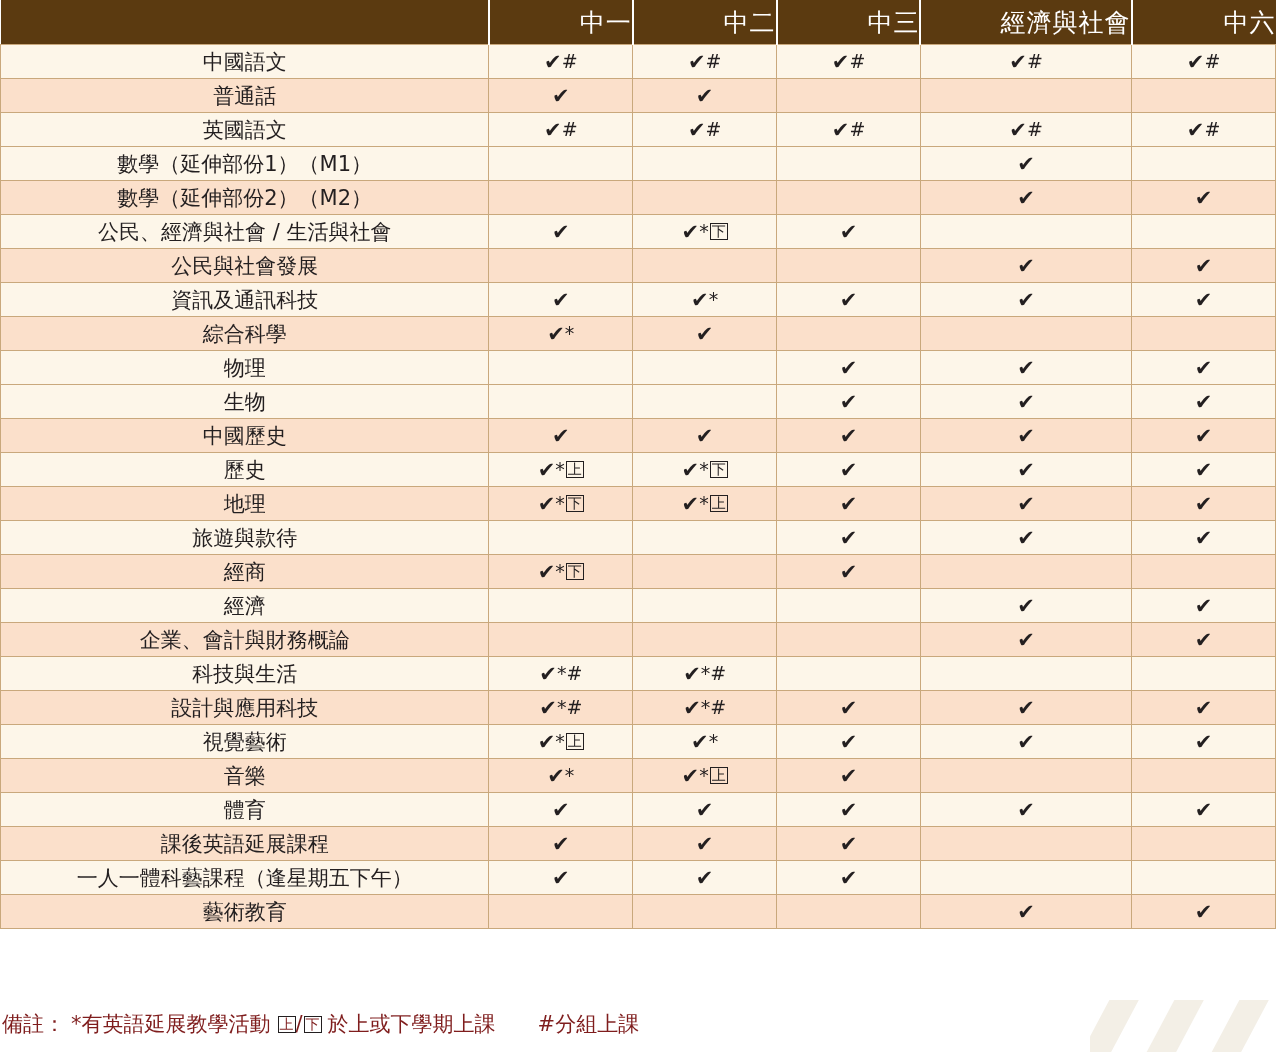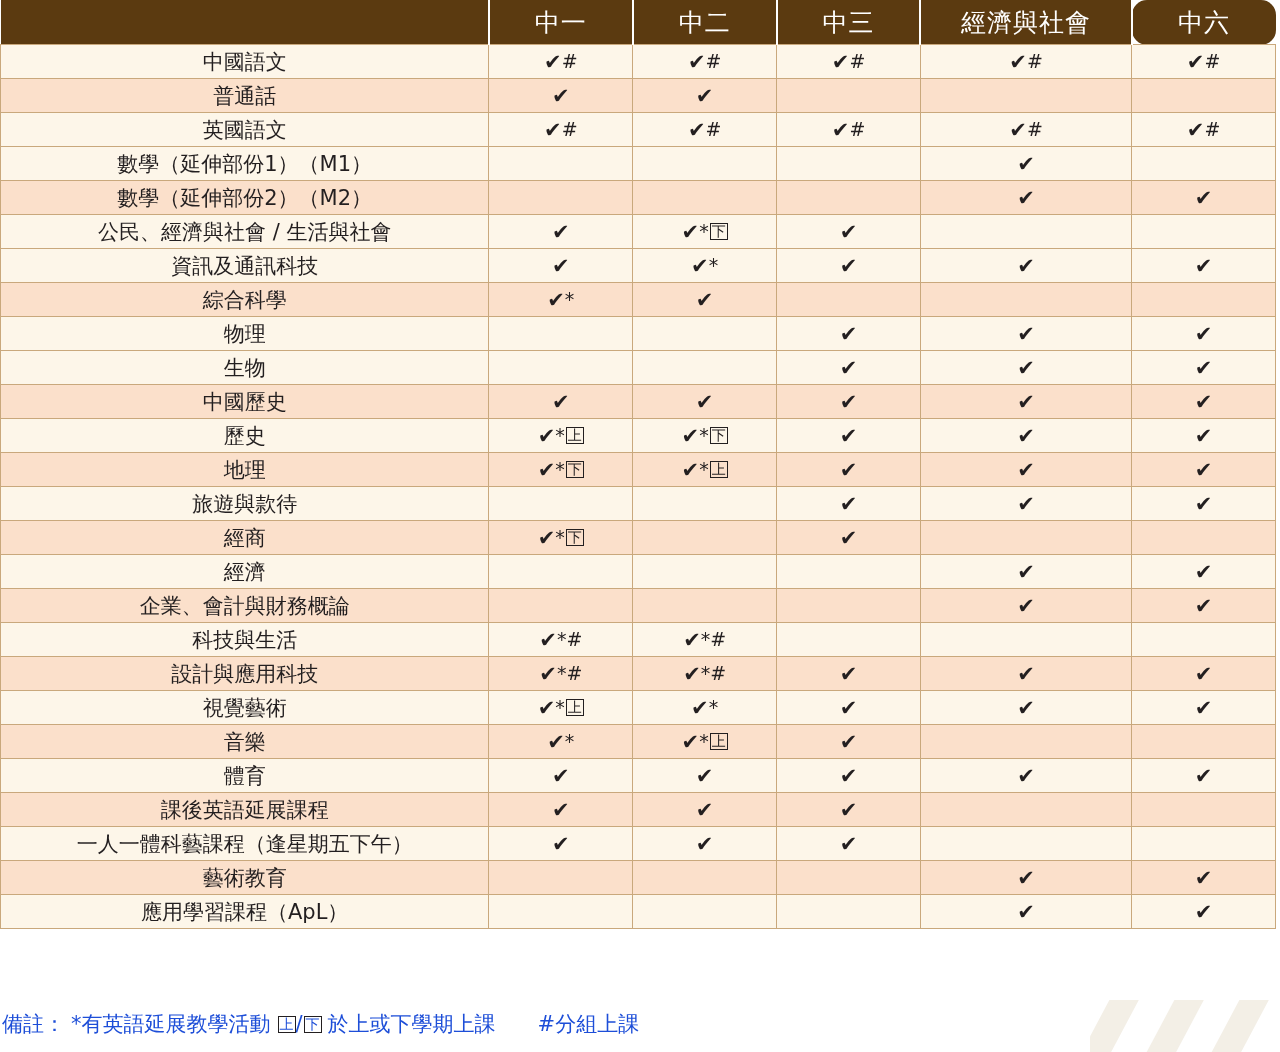"中一" thead th { text-align: center -> right }
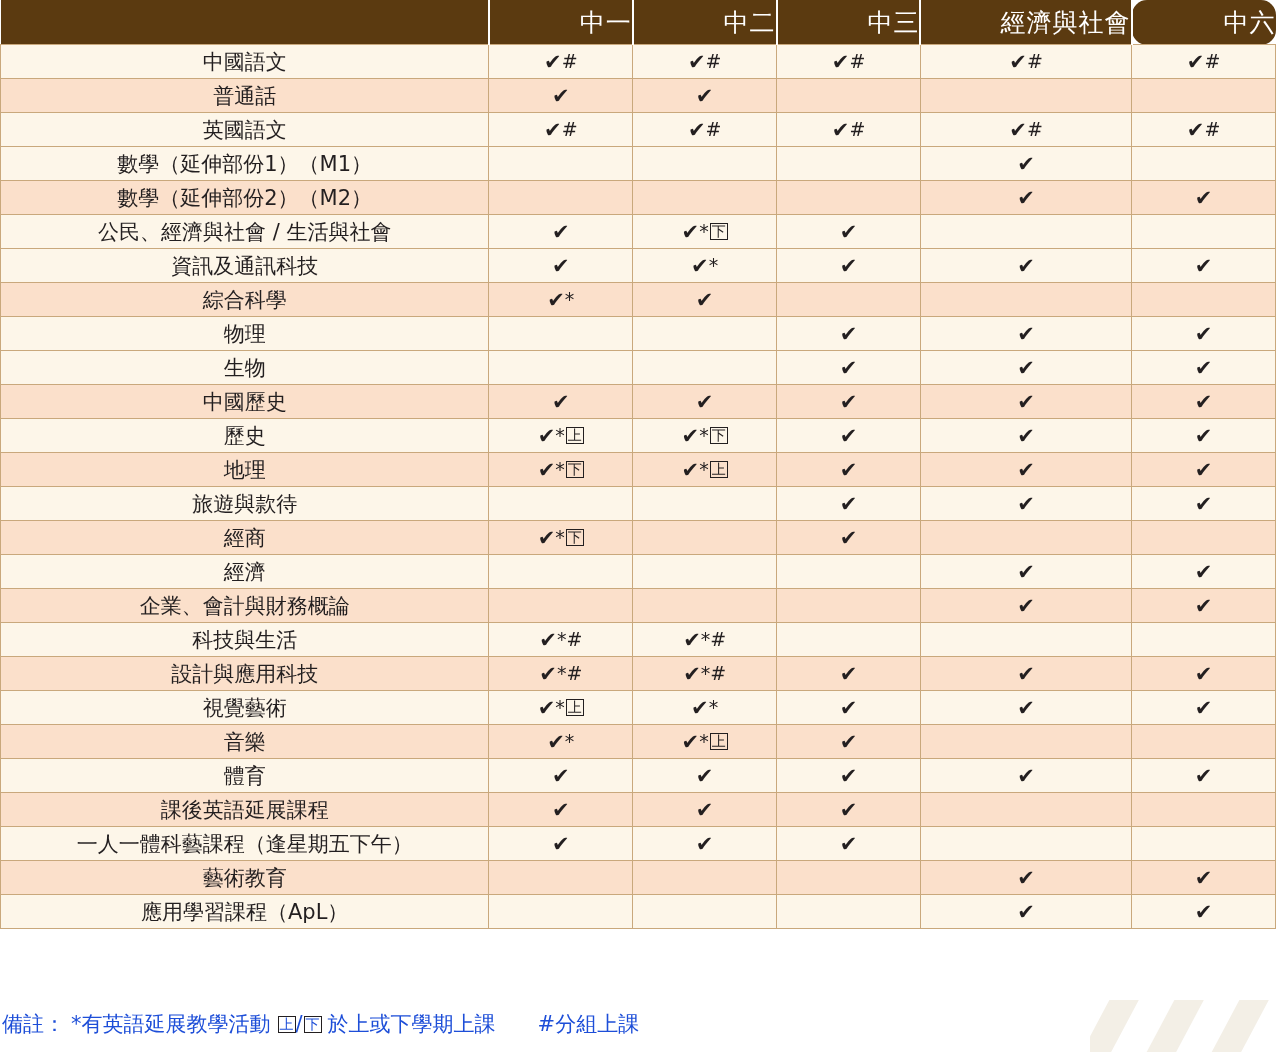"中六" thead th:last-child { border-radius: 15px -> none }
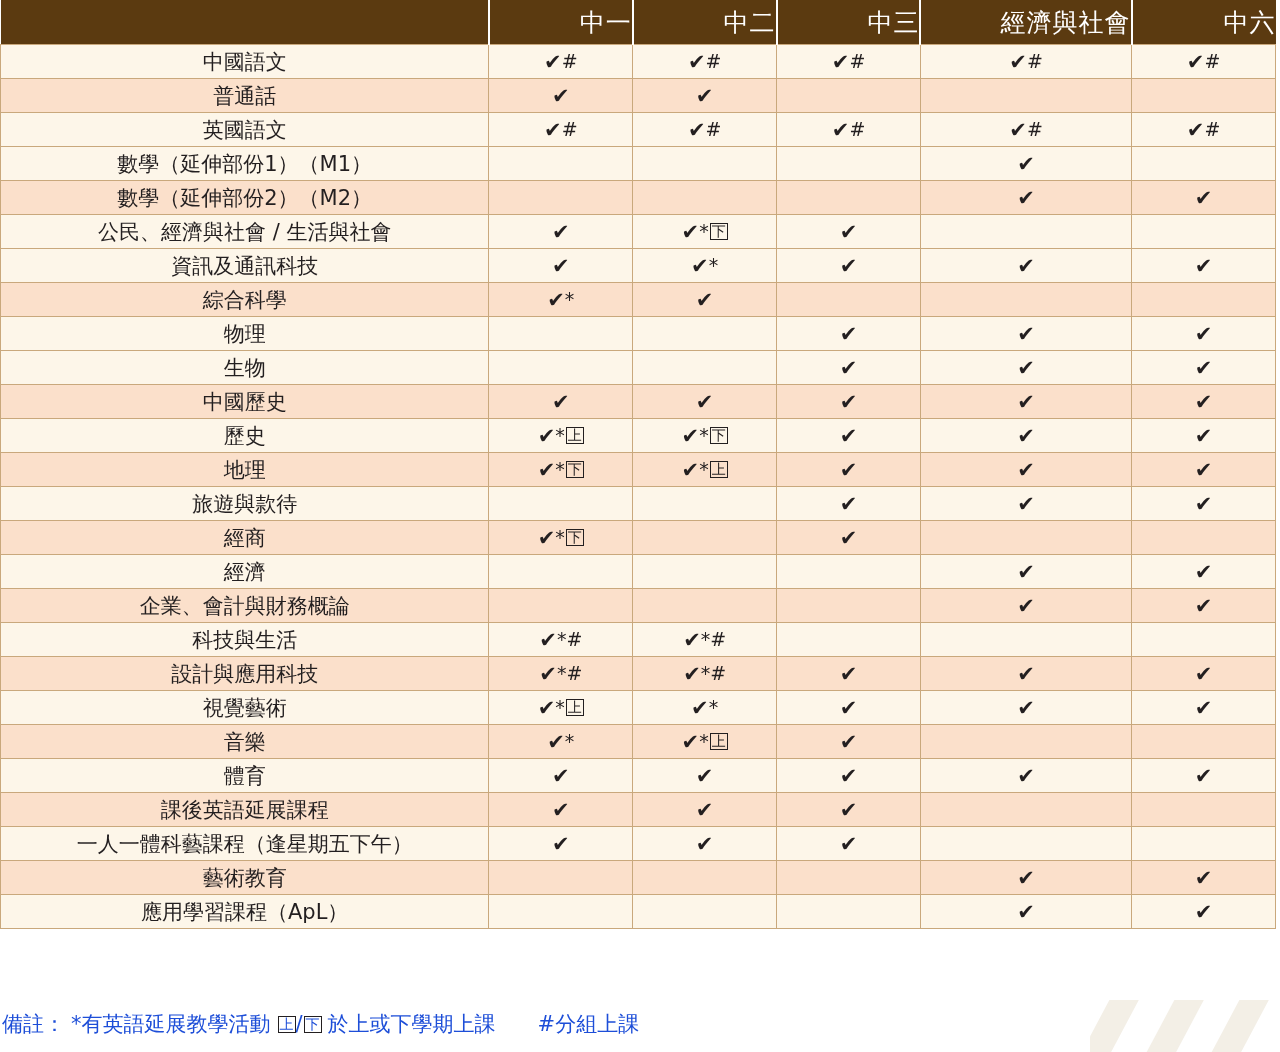"公民與社會發展" tr.odd { html: none -> <tr> <td>公民與社會發展</td> <td></td> <td></td> <td></td> <td><span>✔</span></td> <td><span>✔</span></td> </tr> }
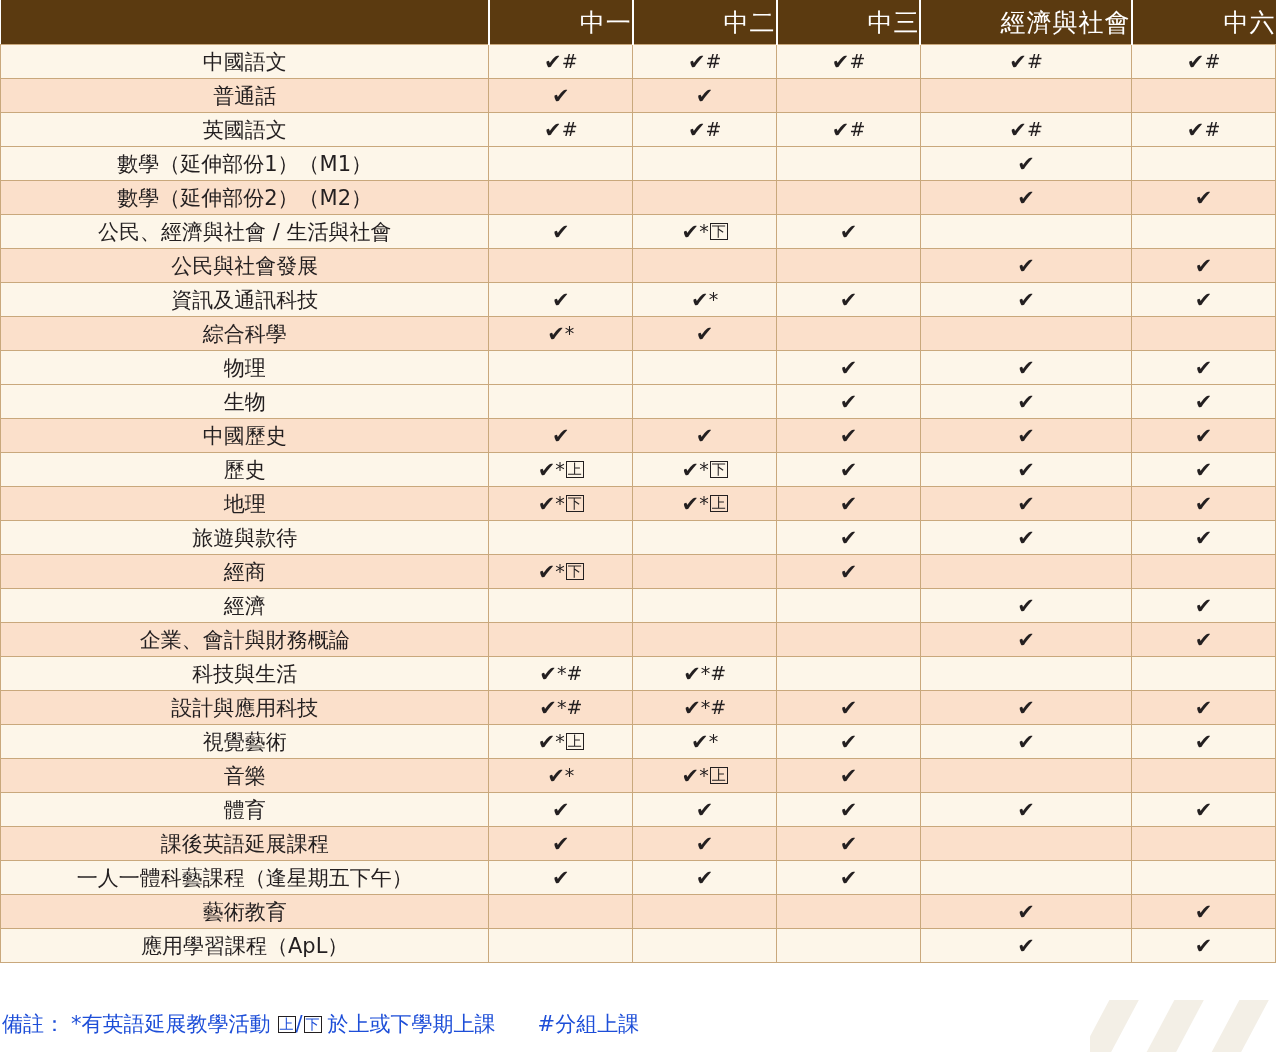"應用學習課程（ApL）" tr.even { html: <tr> <td>應用學習課程（ApL）</td> <td></td> <td></td> <td></td> <td><span>✔</span></td> <td><span>✔</span></td> </tr> -> none }
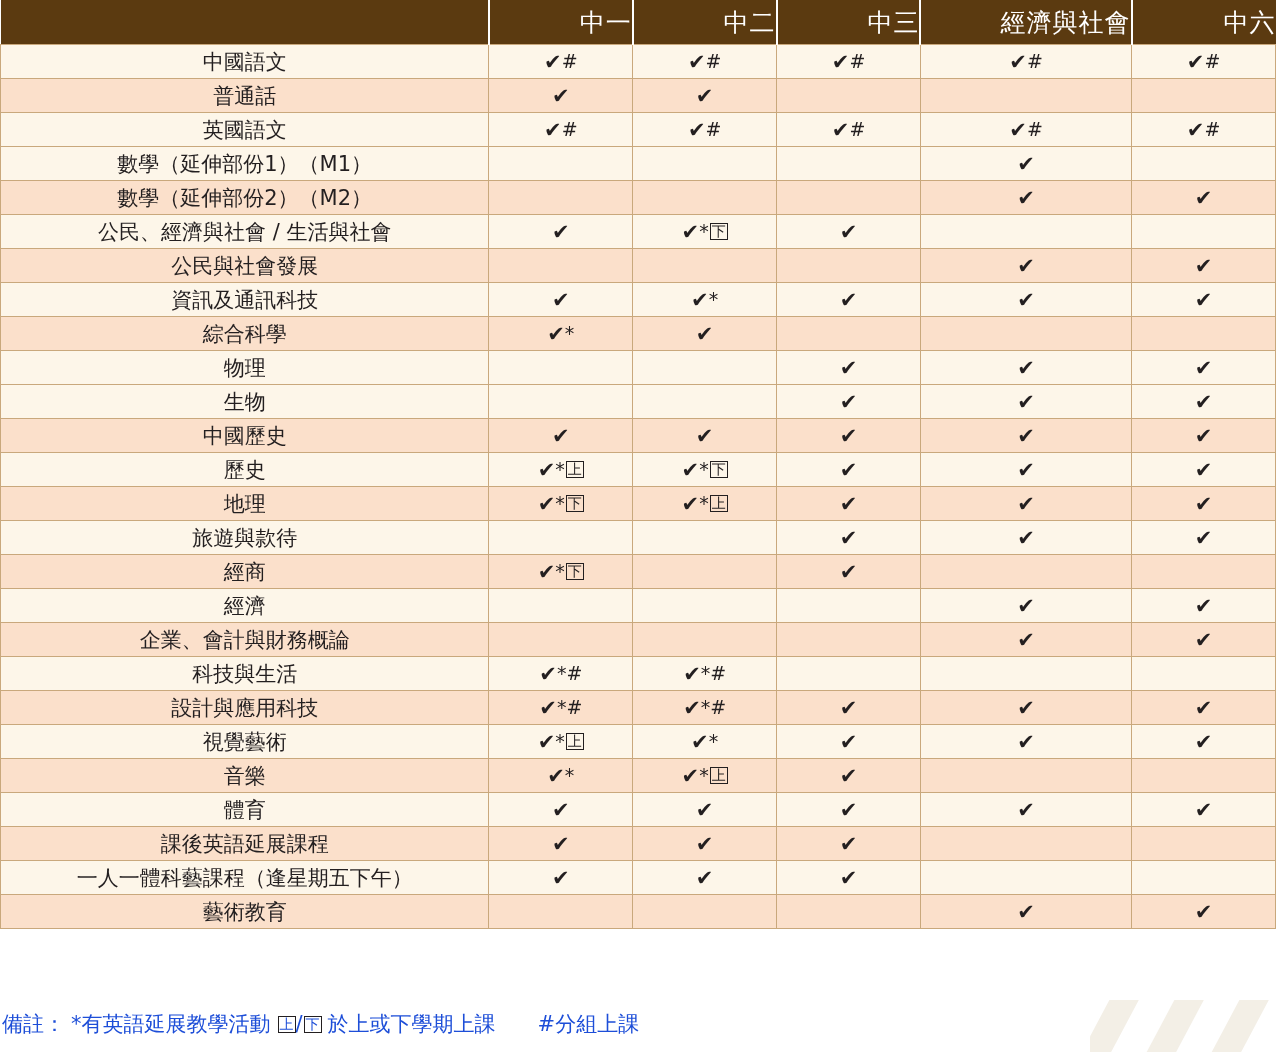"備註： *有英語延展教學活動 上 / 下" .footnote { color: #1d4ed8 -> #7f1d1d }
